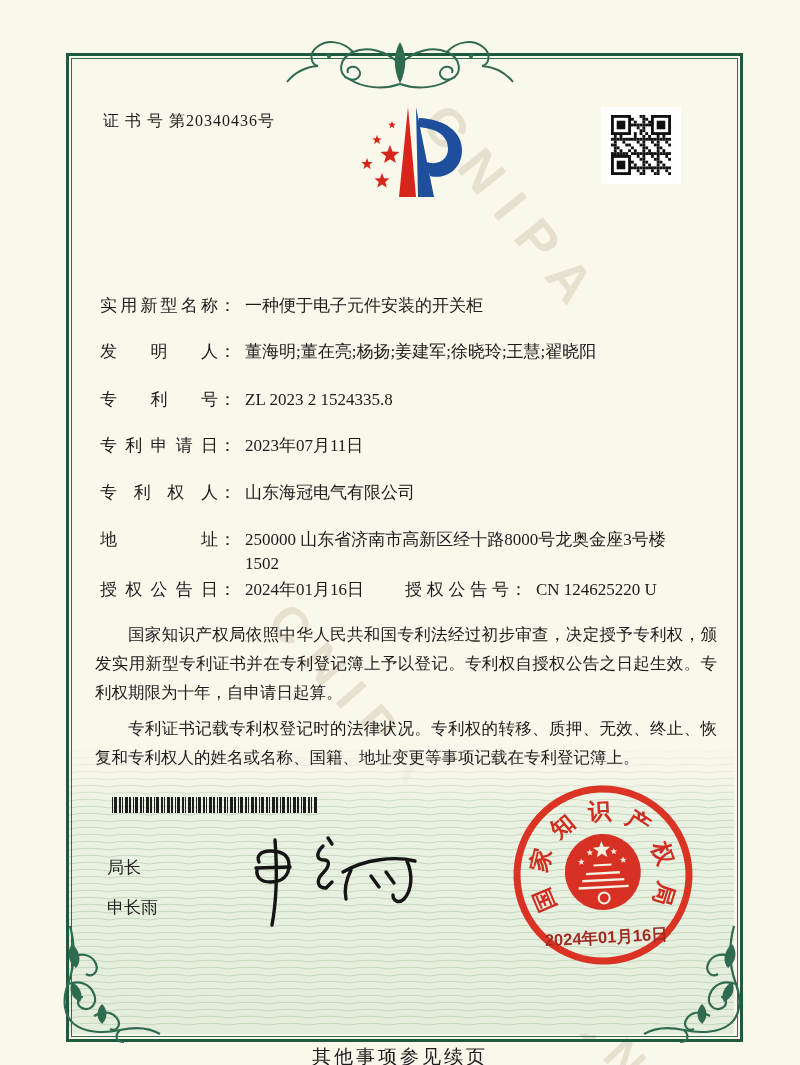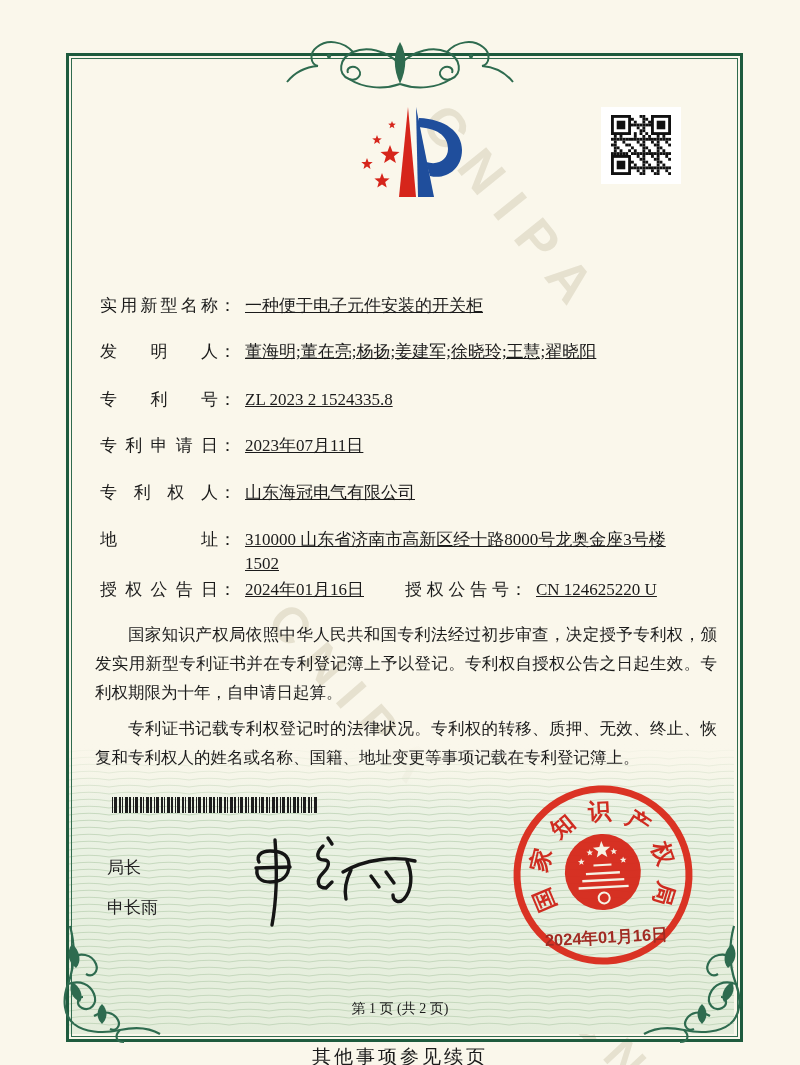"证 书 号 第20340436号" div.certno { html: none -> <div>证 书 号 第20340436号</div> }
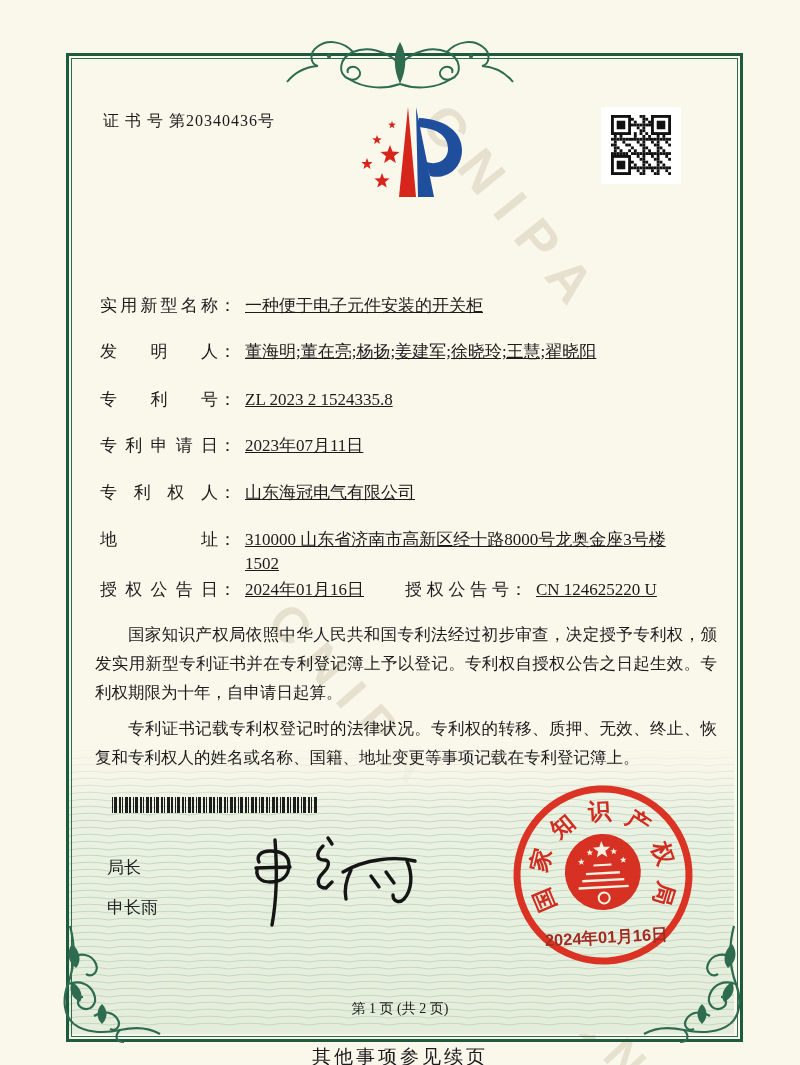"一种便于电子元件安装的开关柜" .fvalue { text-decoration: underline -> none }
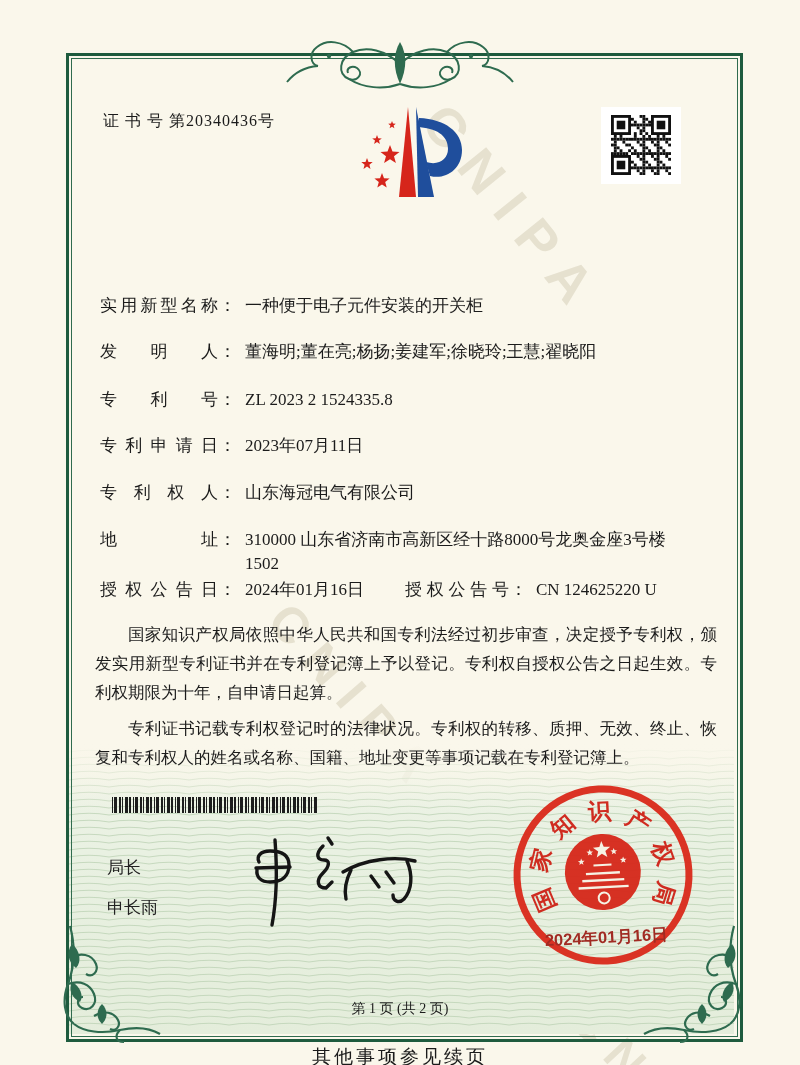"310000 山东省济南市高新区经十路8000号龙奥金座3号楼1502" span.fvalue { text: 310000 -> 250000 }
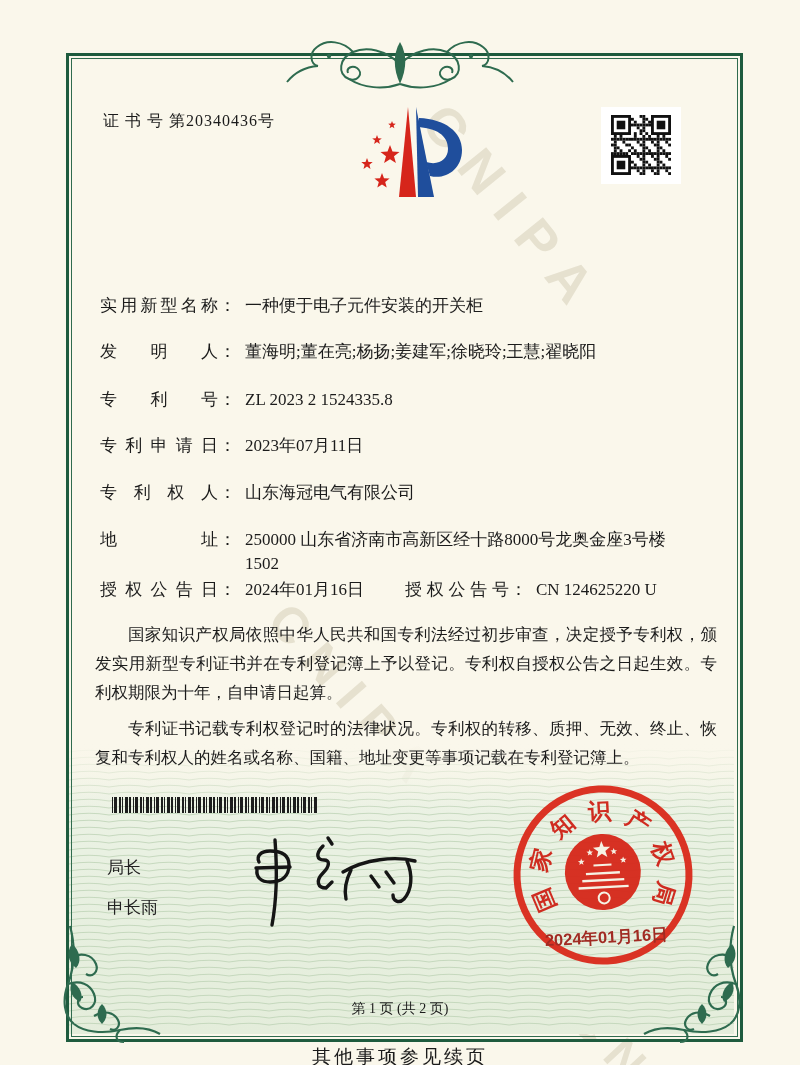"第 1 页 (共 2" div.pagefoot { html: <div>第 1 页 (共 2 页)</div> -> none }
